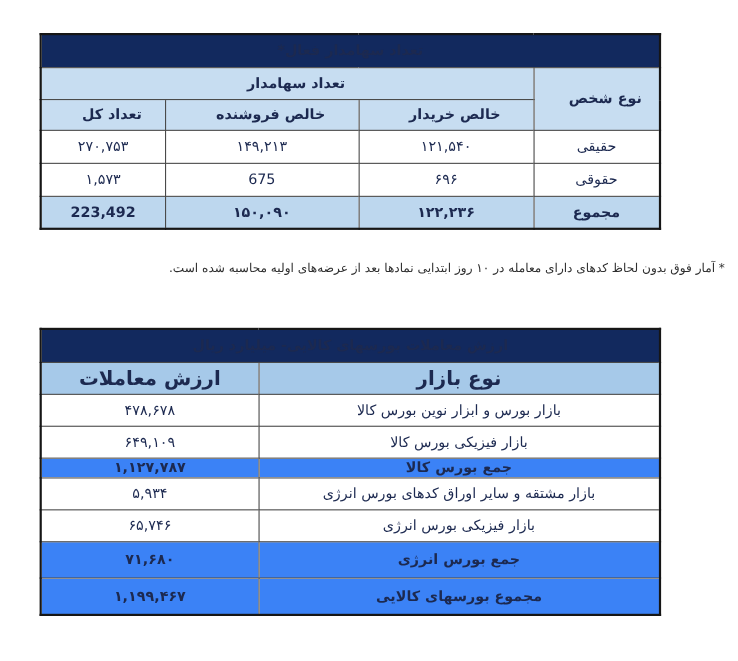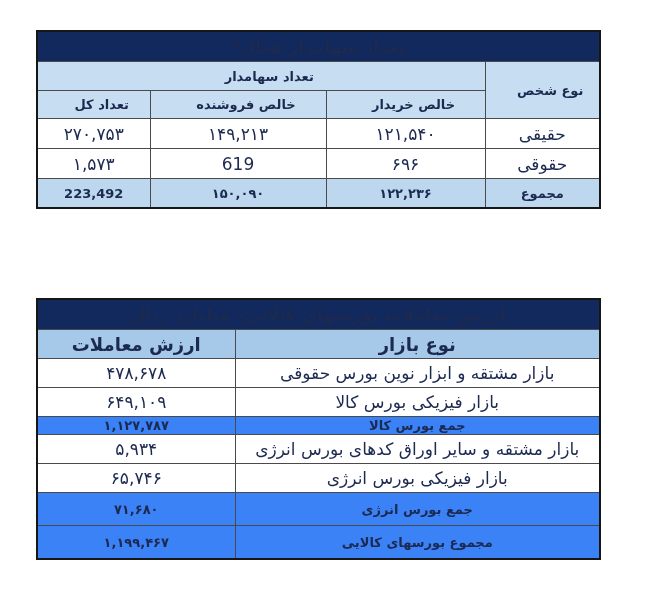"۲۷۰,۷۵۳" .tbl td { font-size: 17px -> 13px }
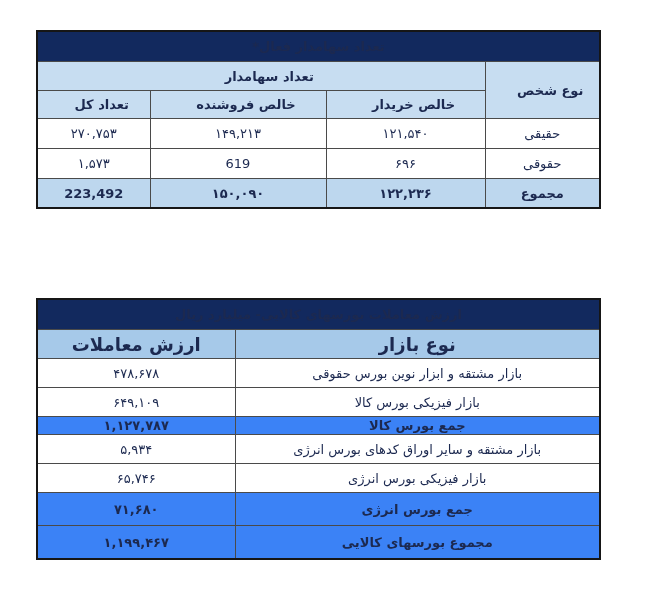"619" td.data { text: 619 -> 675 }
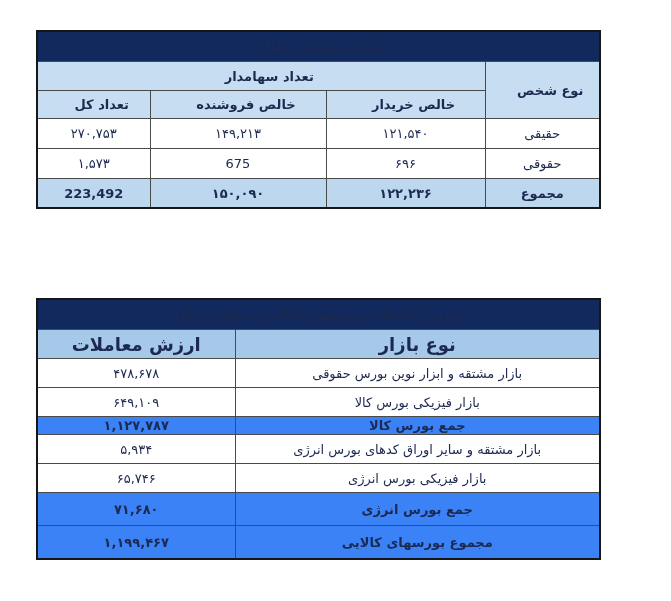"* آمار فوق بدون لحاظ" div.footnote { html: none -> <div>* آمار فوق بدون لحاظ کدهای دارای معامله در ۱۰ روز ابتدایی نمادها بعد از عرضه‌های اولیه محاسبه شده است.</div> }
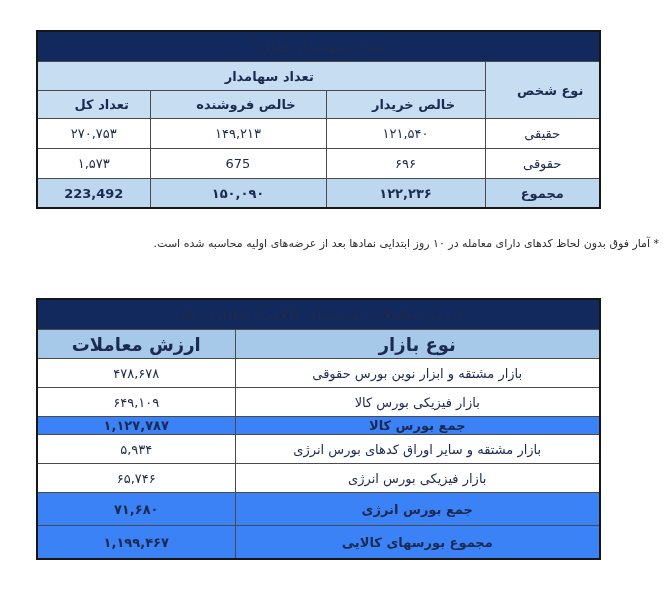"بازار مشتقه و ابزار نوین" td.data { text: مشتقه و ابزار نوین بورس حقوقی -> بورس و ابزار نوین بورس کالا }
